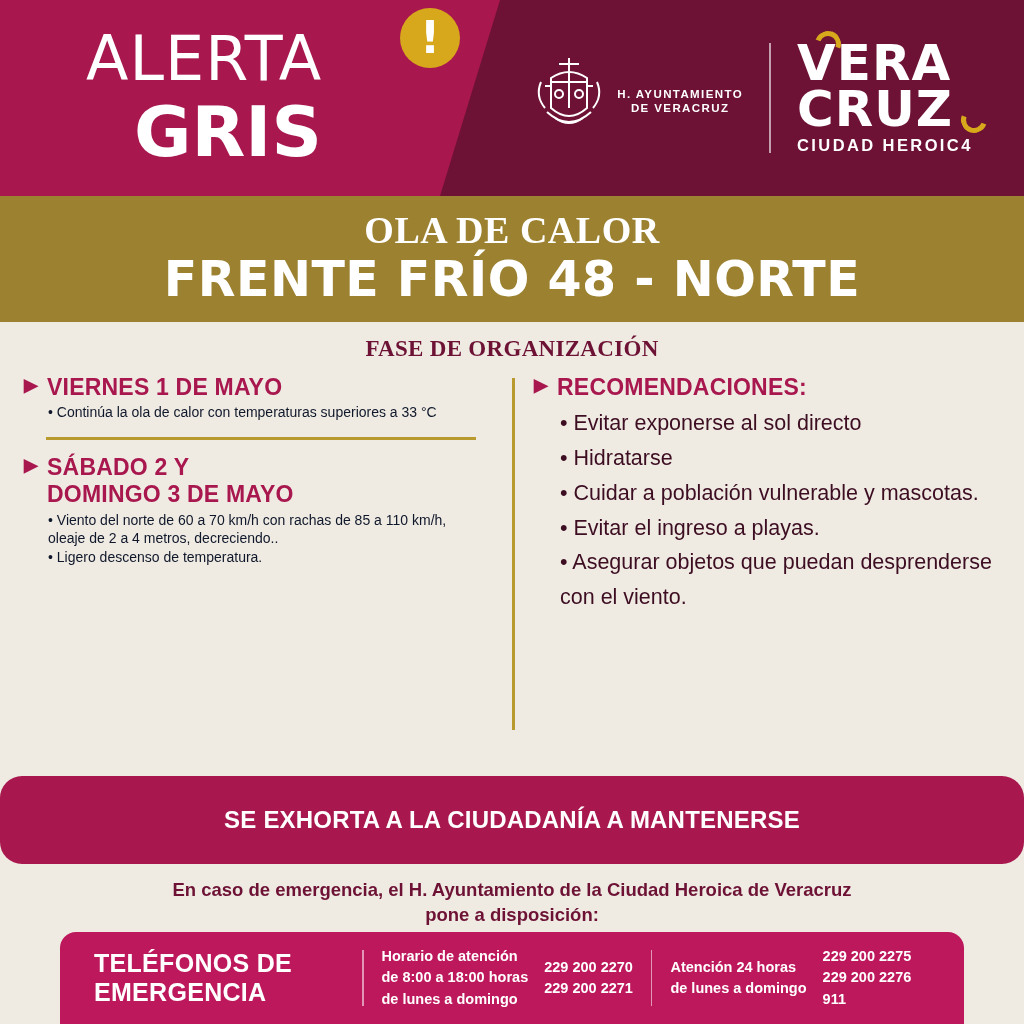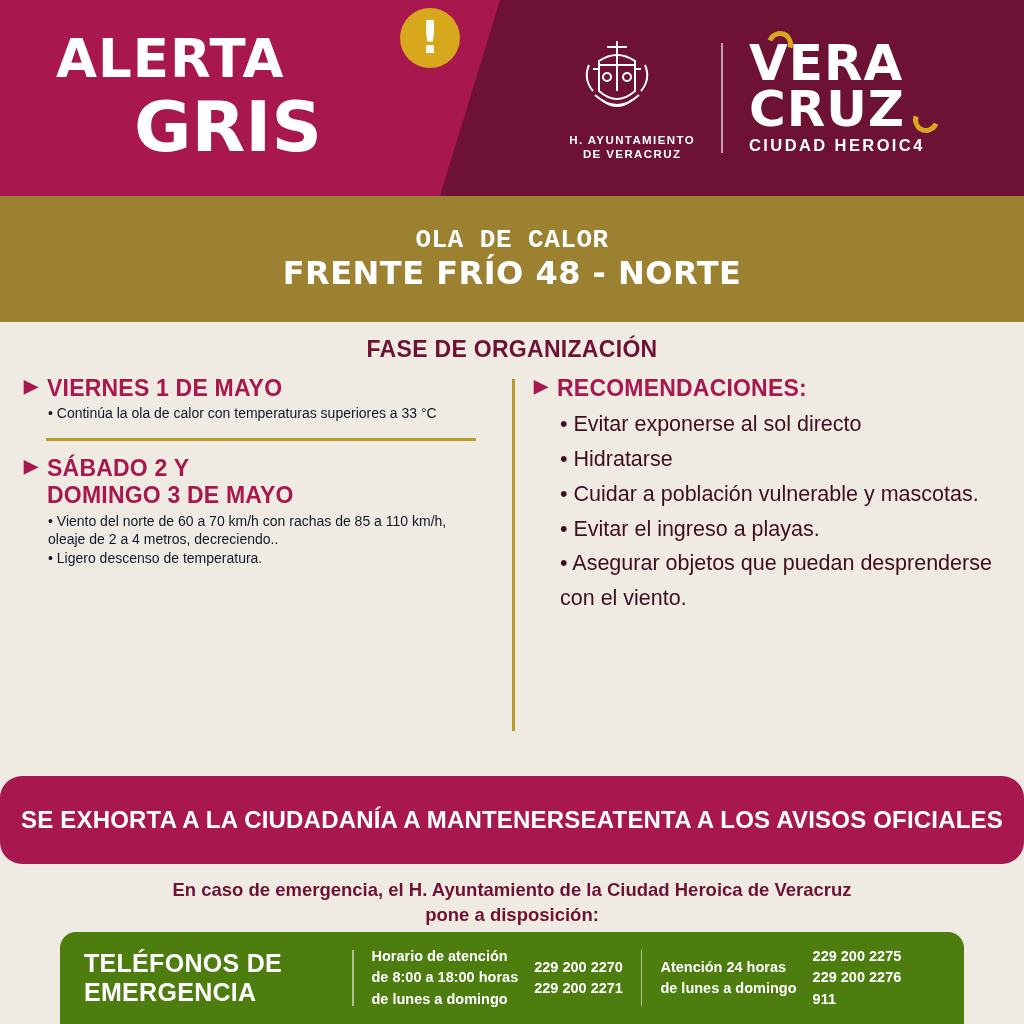"ALERTA" .alerta-line { font-size: 53px -> 62px; font-weight: bold -> normal; margin-left: none -> 30px }
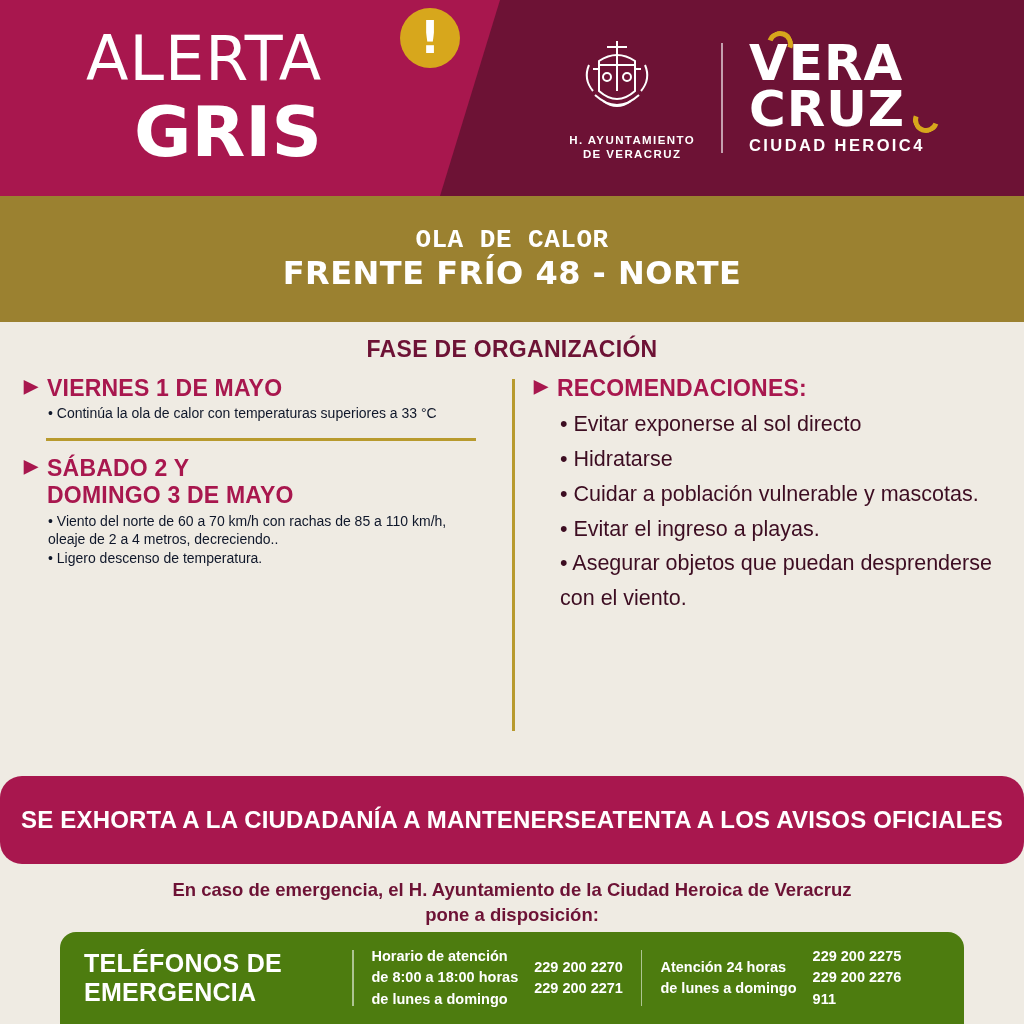"H. AYUNTAMIENTO" .crest { align-items: flex-start -> center; flex-direction: column -> row }
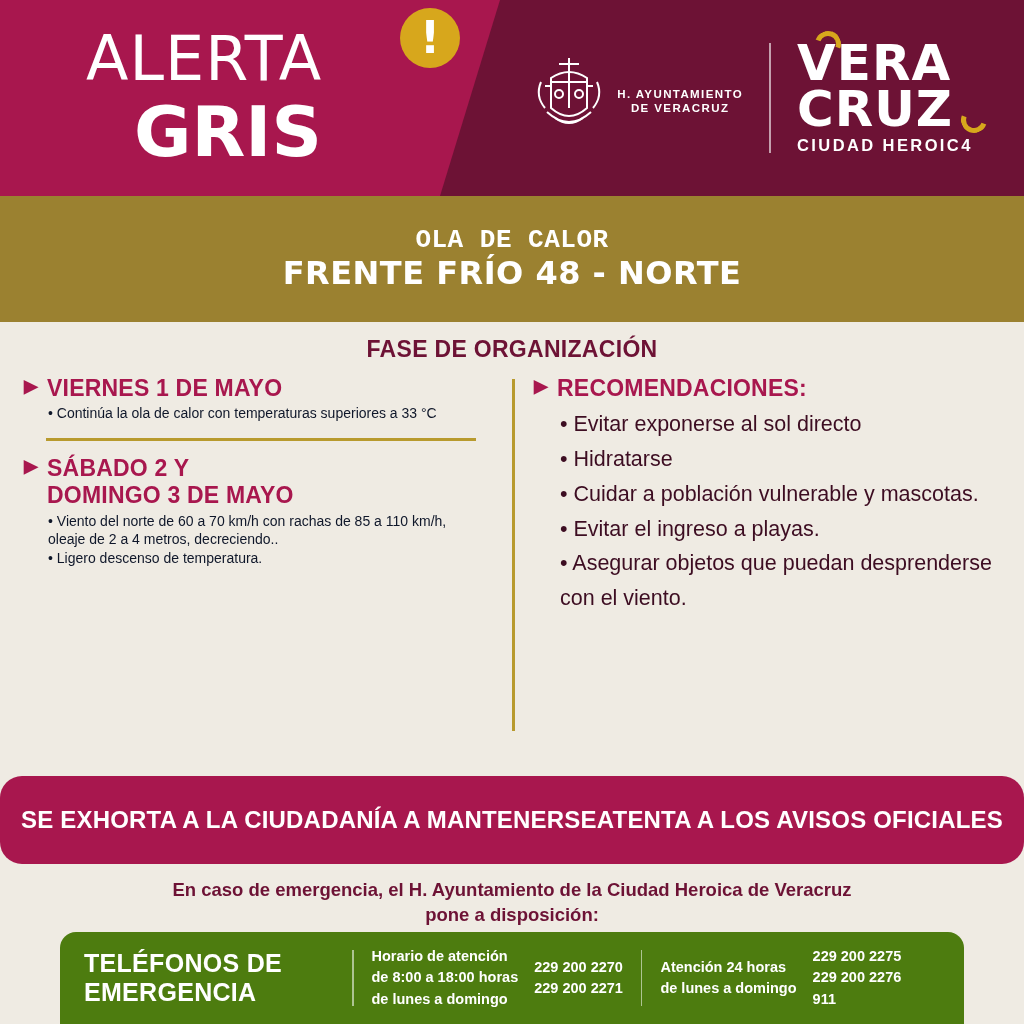"OLA DE CALOR" .gold-band .l1 { font-family: Liberation Mono, monospace -> Liberation Serif, serif; font-size: 26px -> 38px }
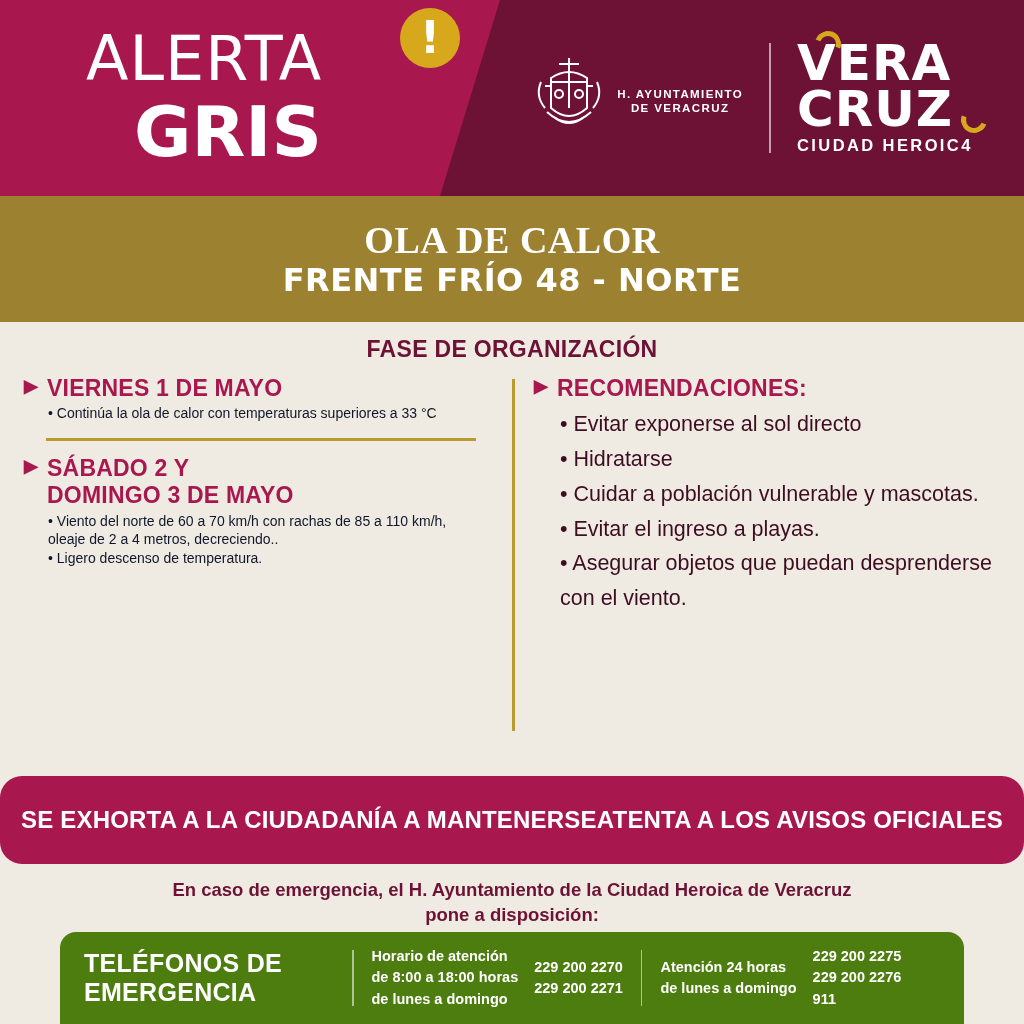"FRENTE FRÍO 48 - NORTE" .gold-band .l2 { font-size: 32px -> 49px }
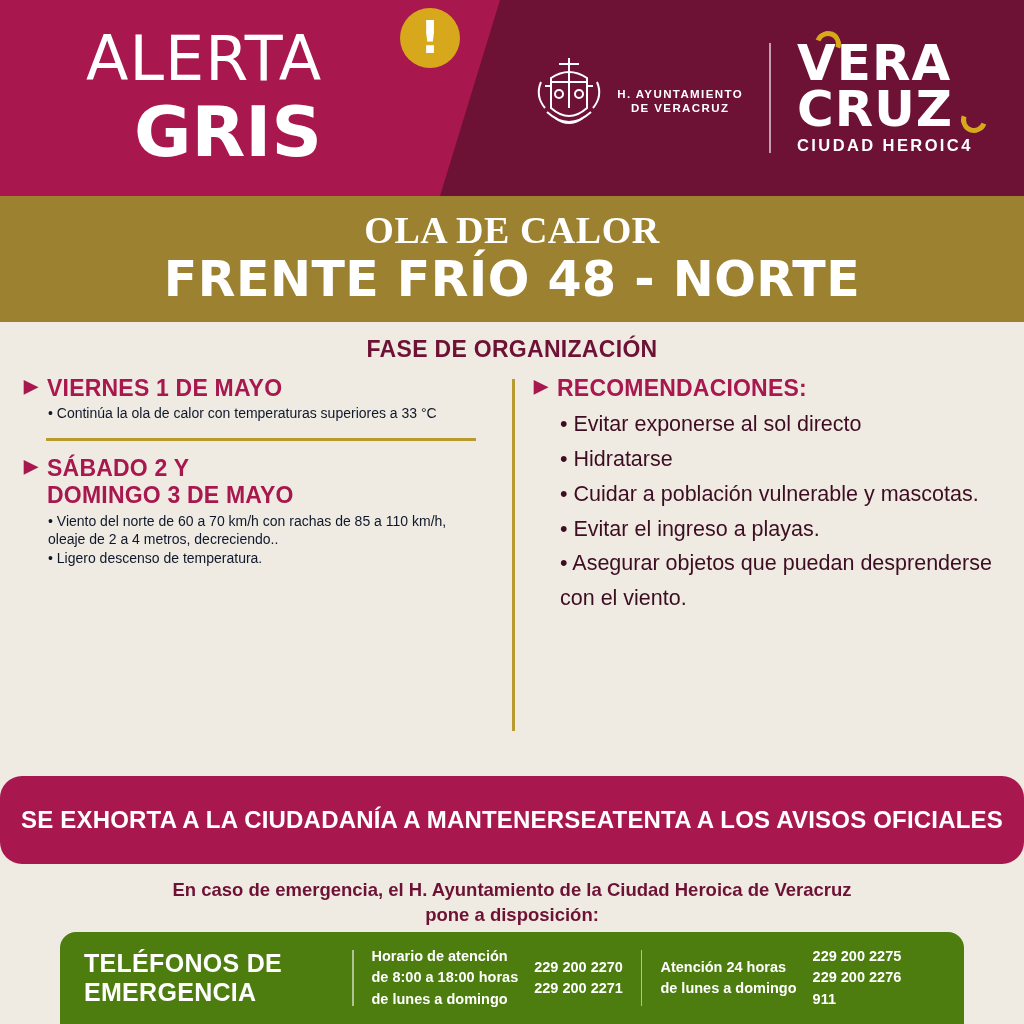"FASE DE ORGANIZACIÓN" .fase-title { font-family: none -> Liberation Serif, serif }
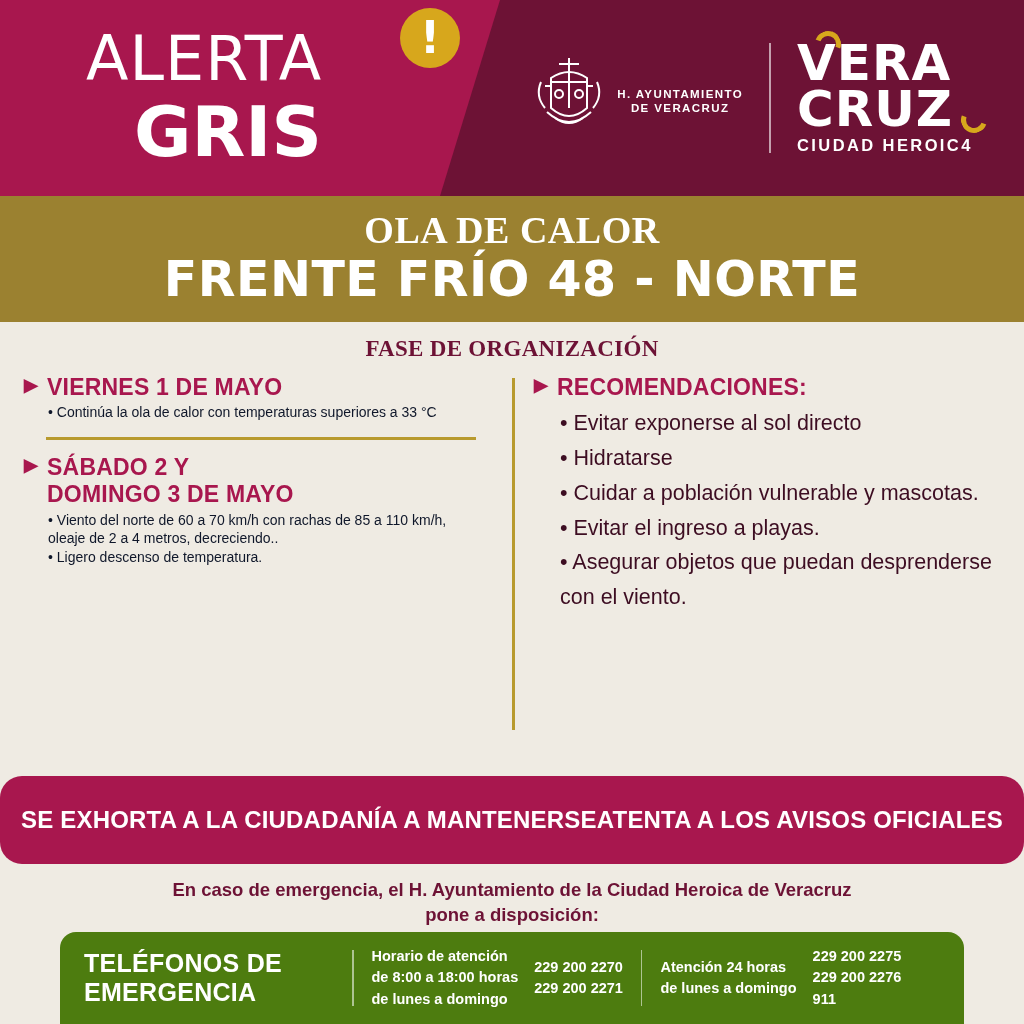"ATENTA A LOS AVISOS OFICIALES" div { html: <div>ATENTA A LOS AVISOS OFICIALES</div> -> none }
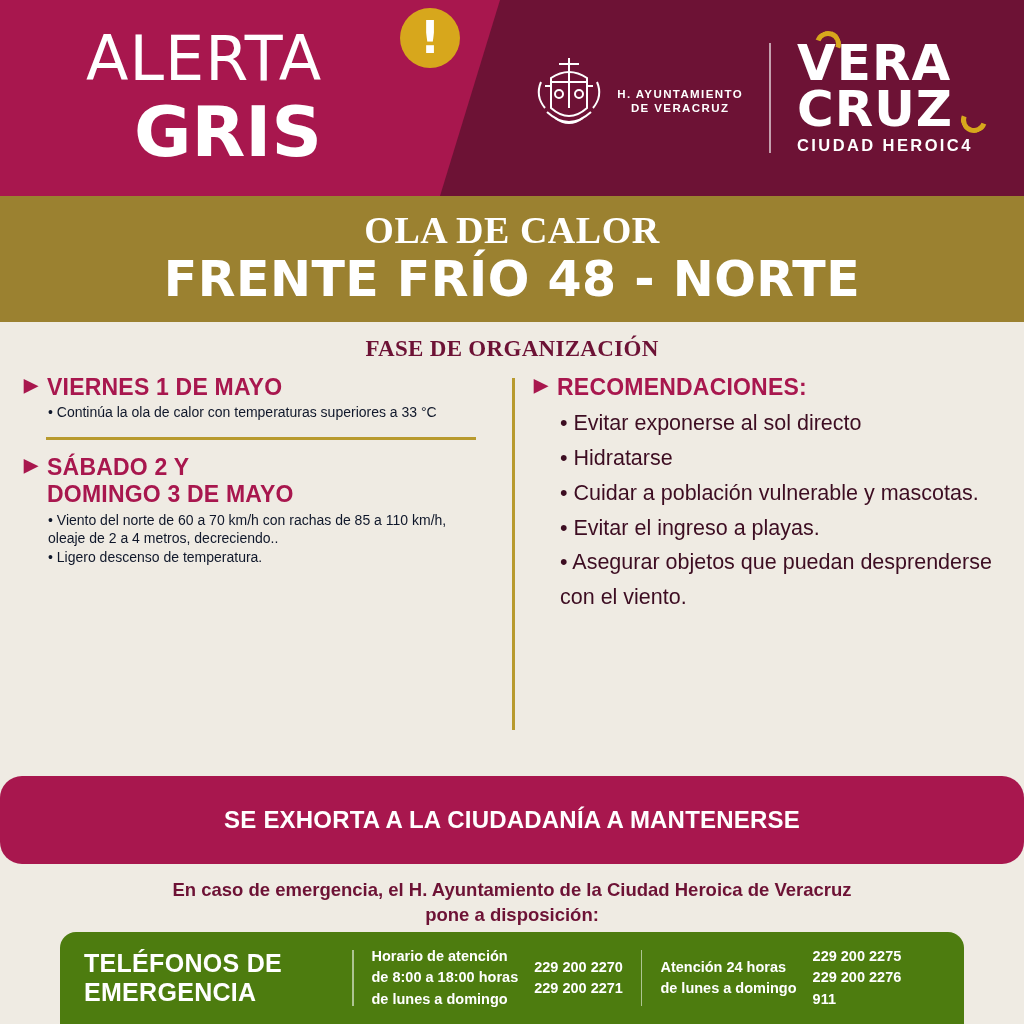"TELÉFONOS DE" .phones-bar { background: #4d7c0f -> #be185d; padding: 0 24px -> 0 34px }
